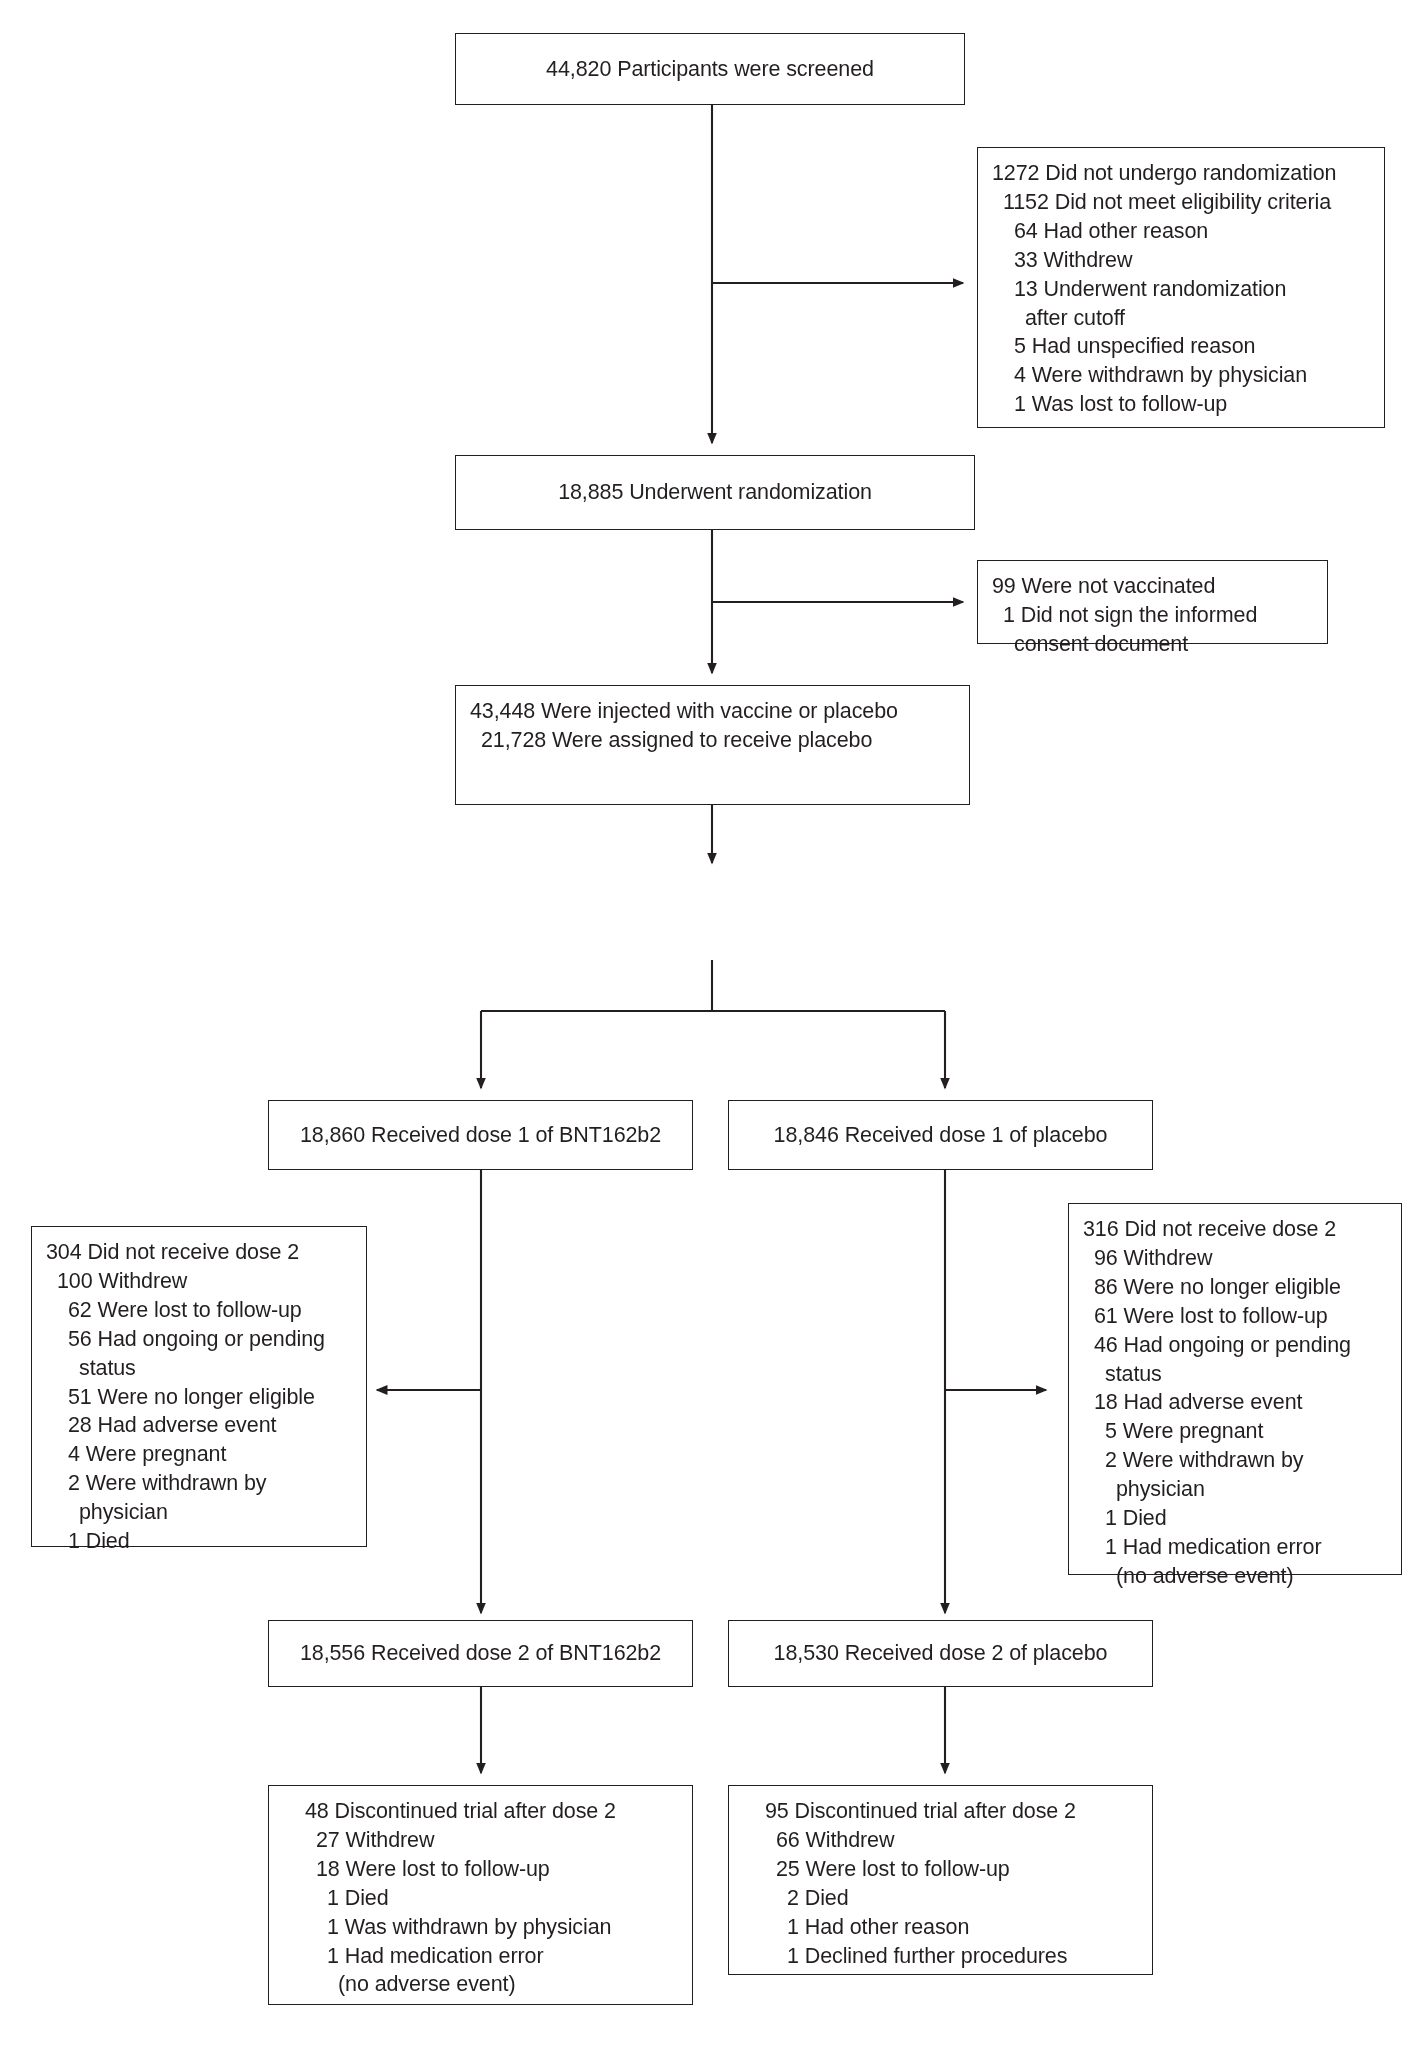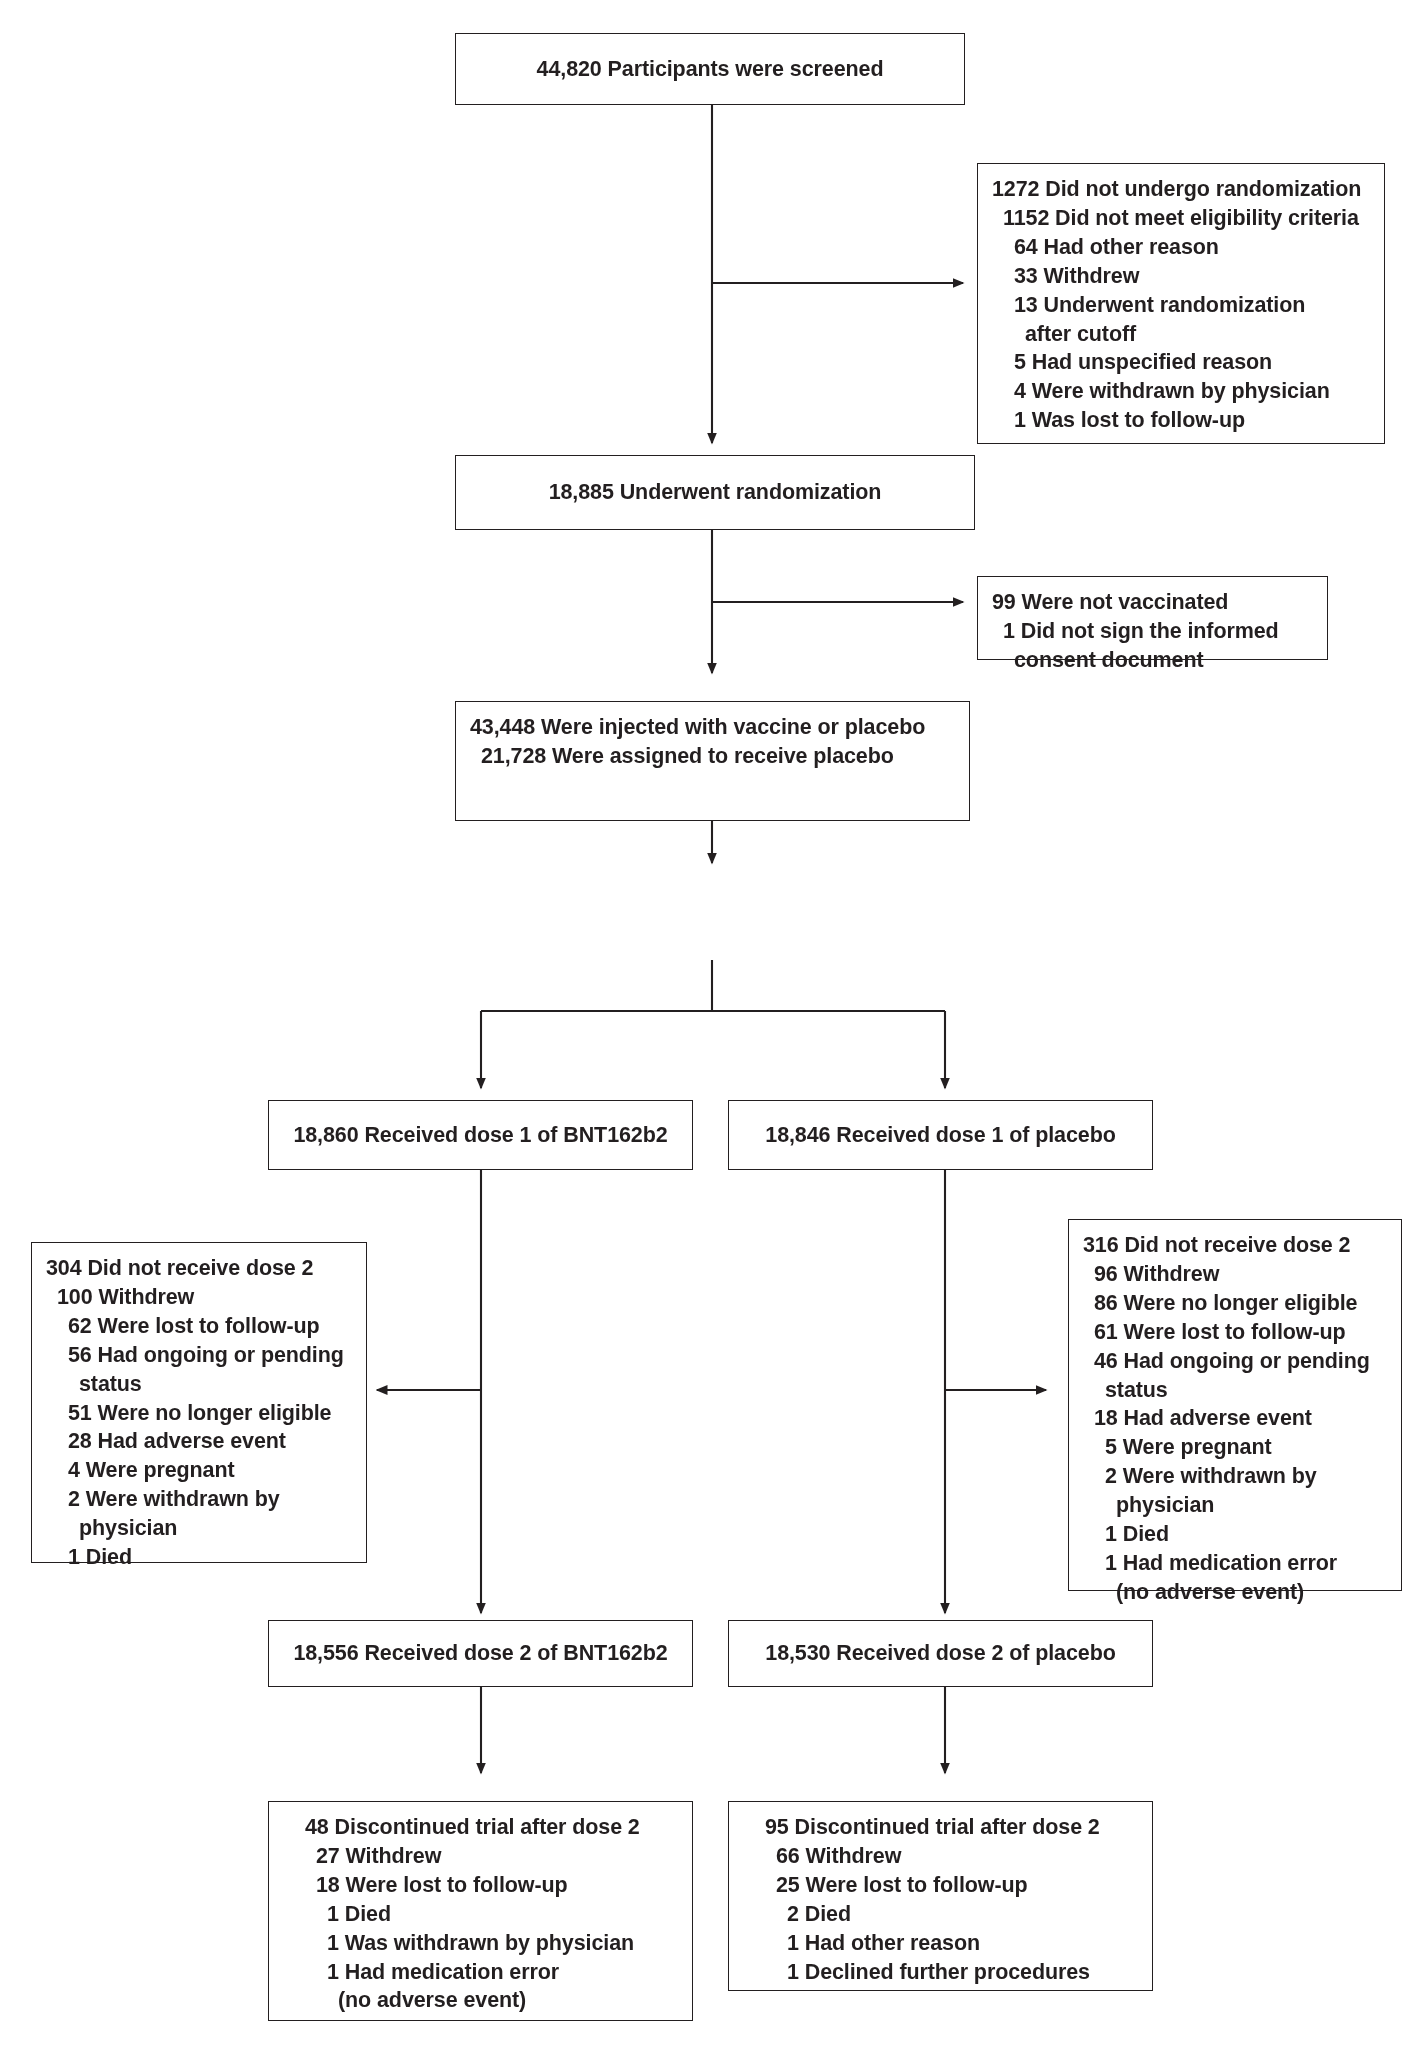"44,820 Participants were screened" #stage { font-weight: bold -> none }
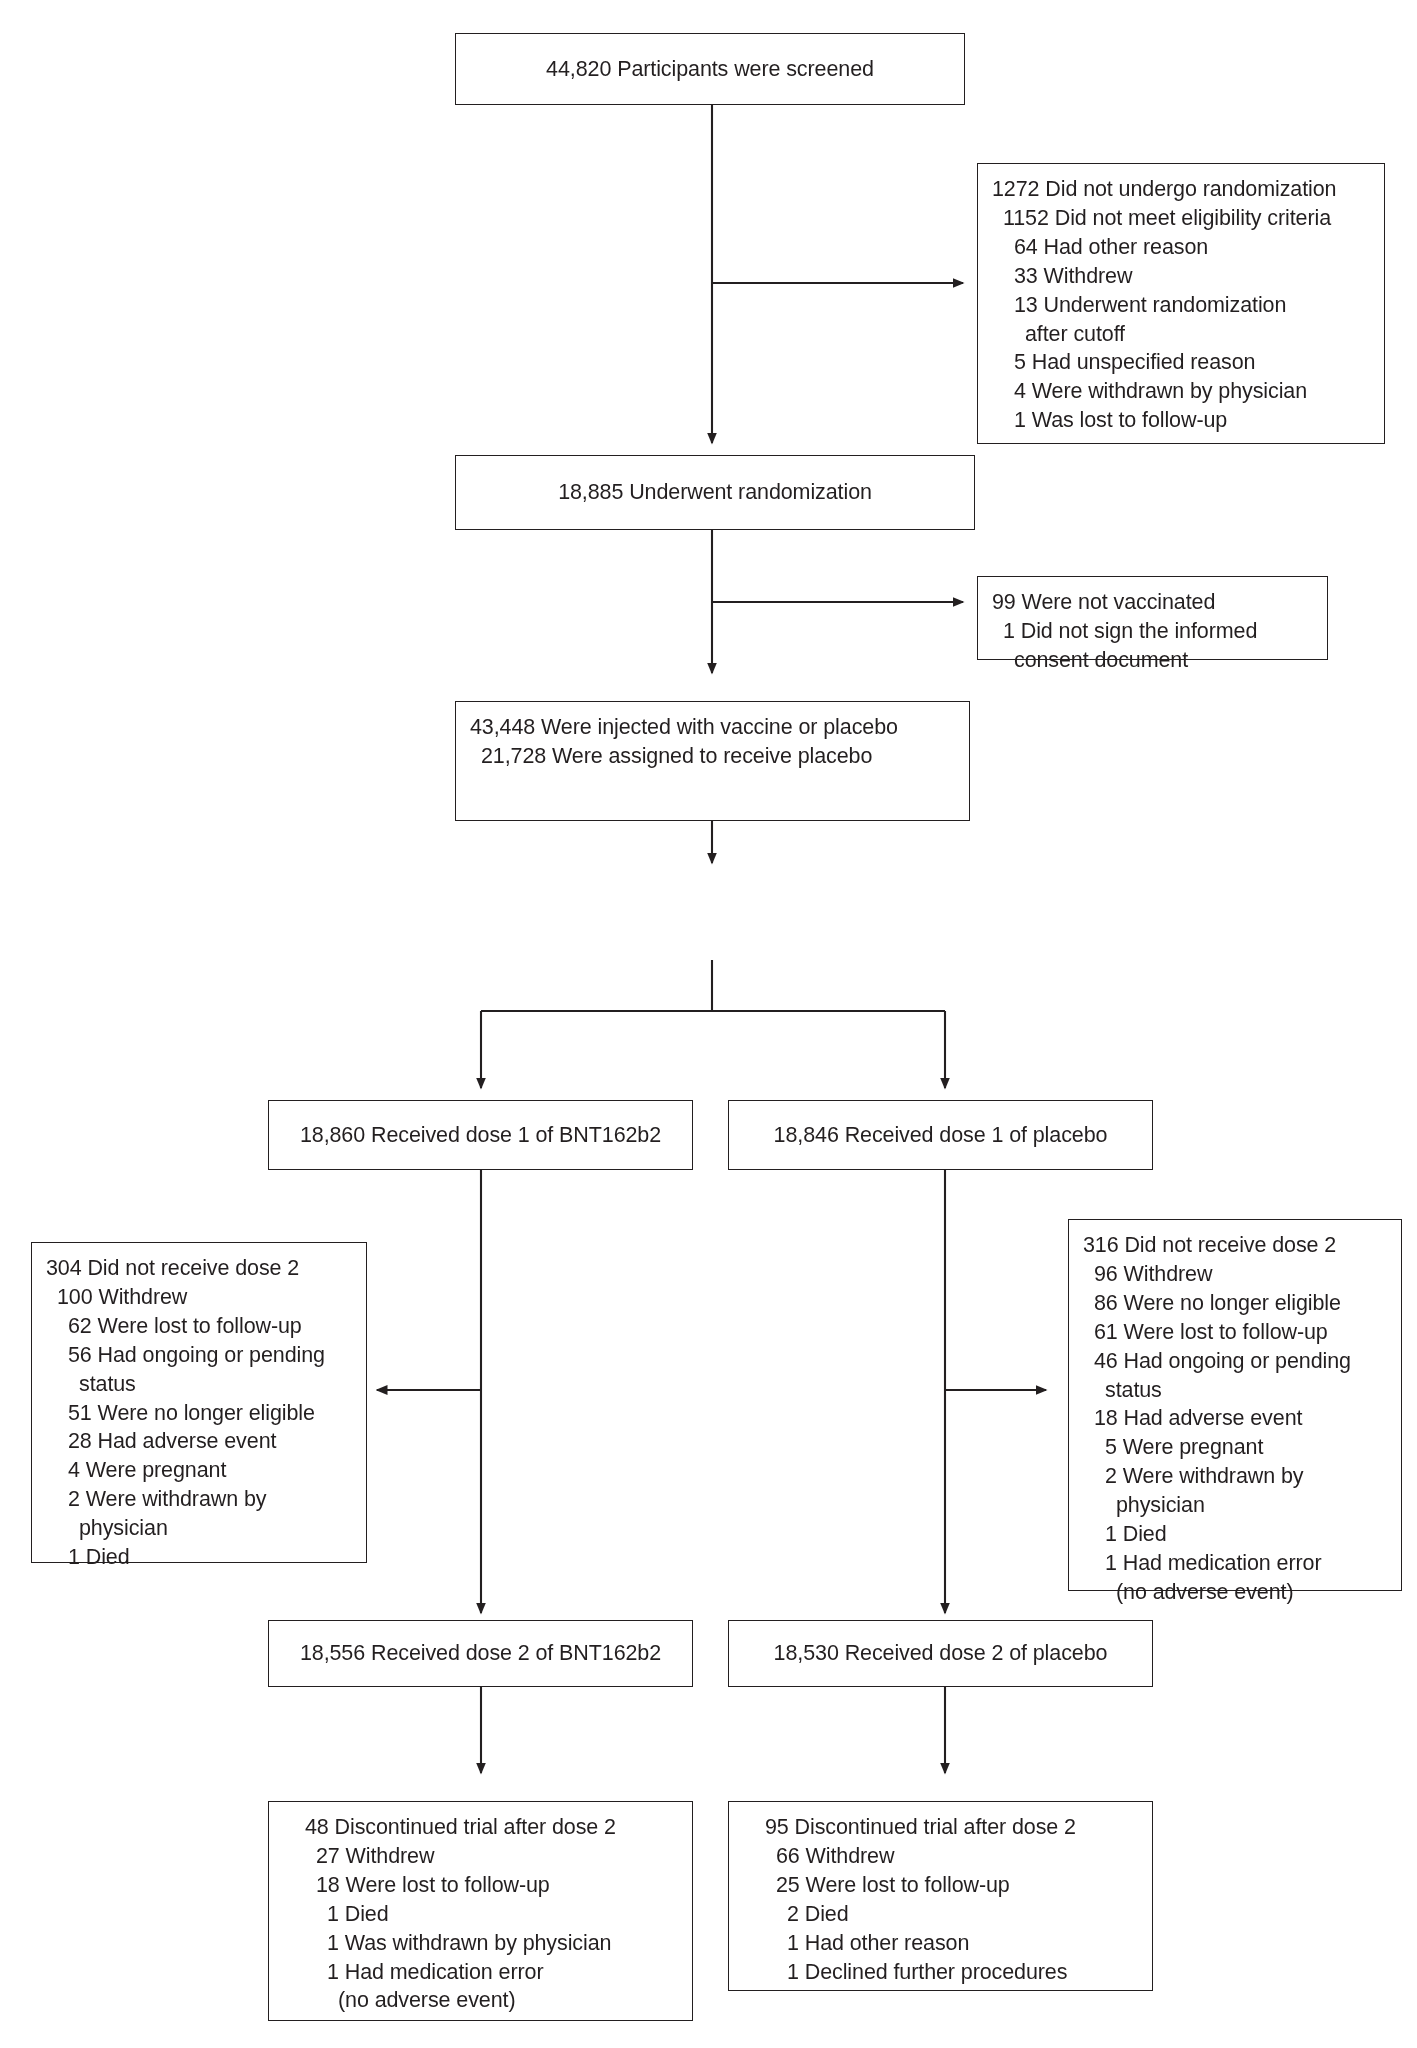"1272 Did not undergo randomization" .box.list { margin-top: 16px -> none }
